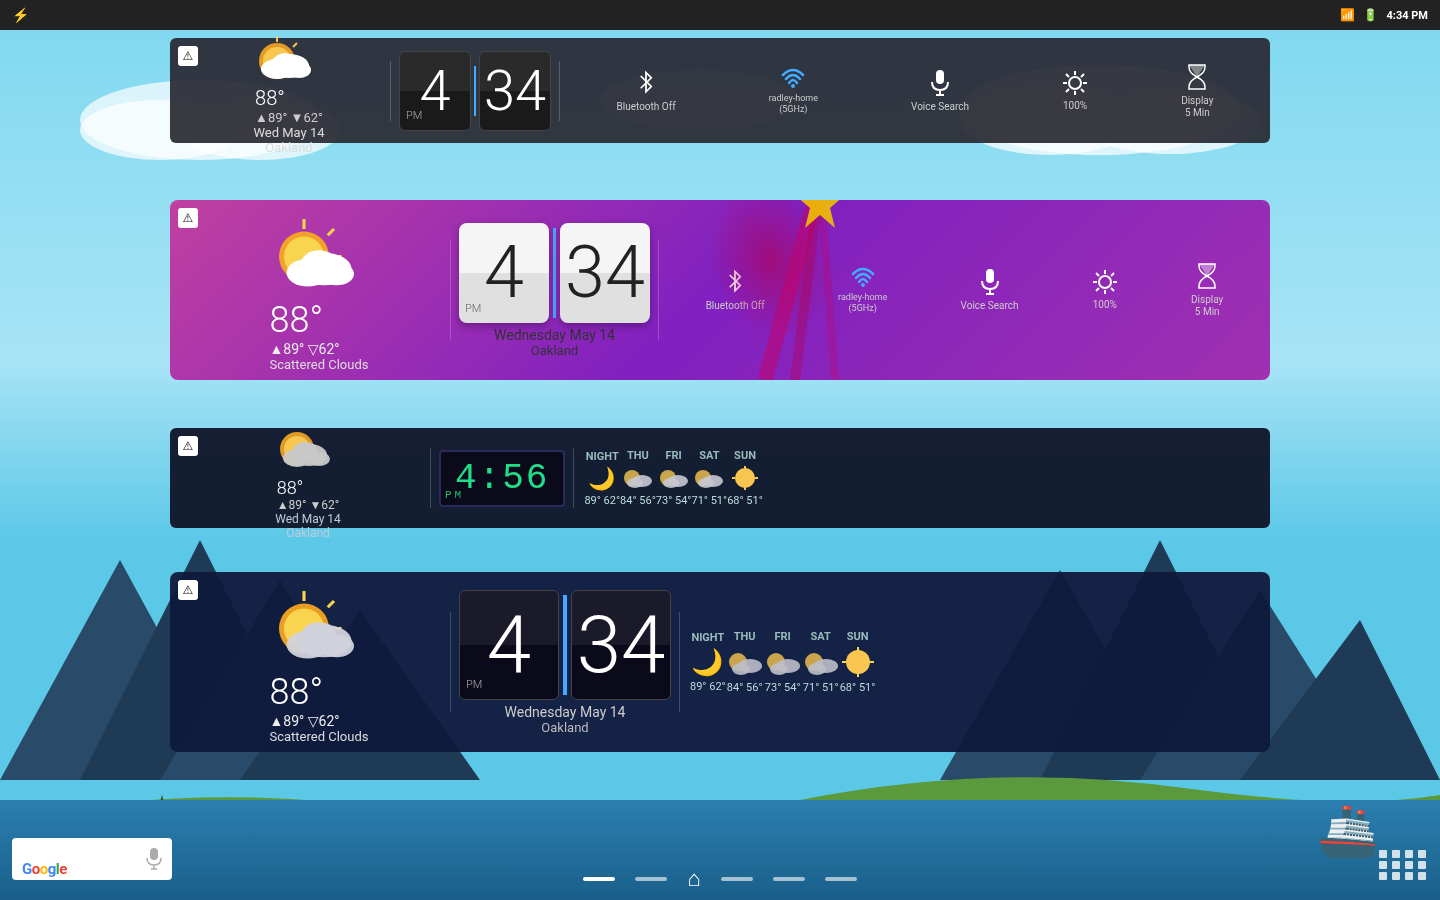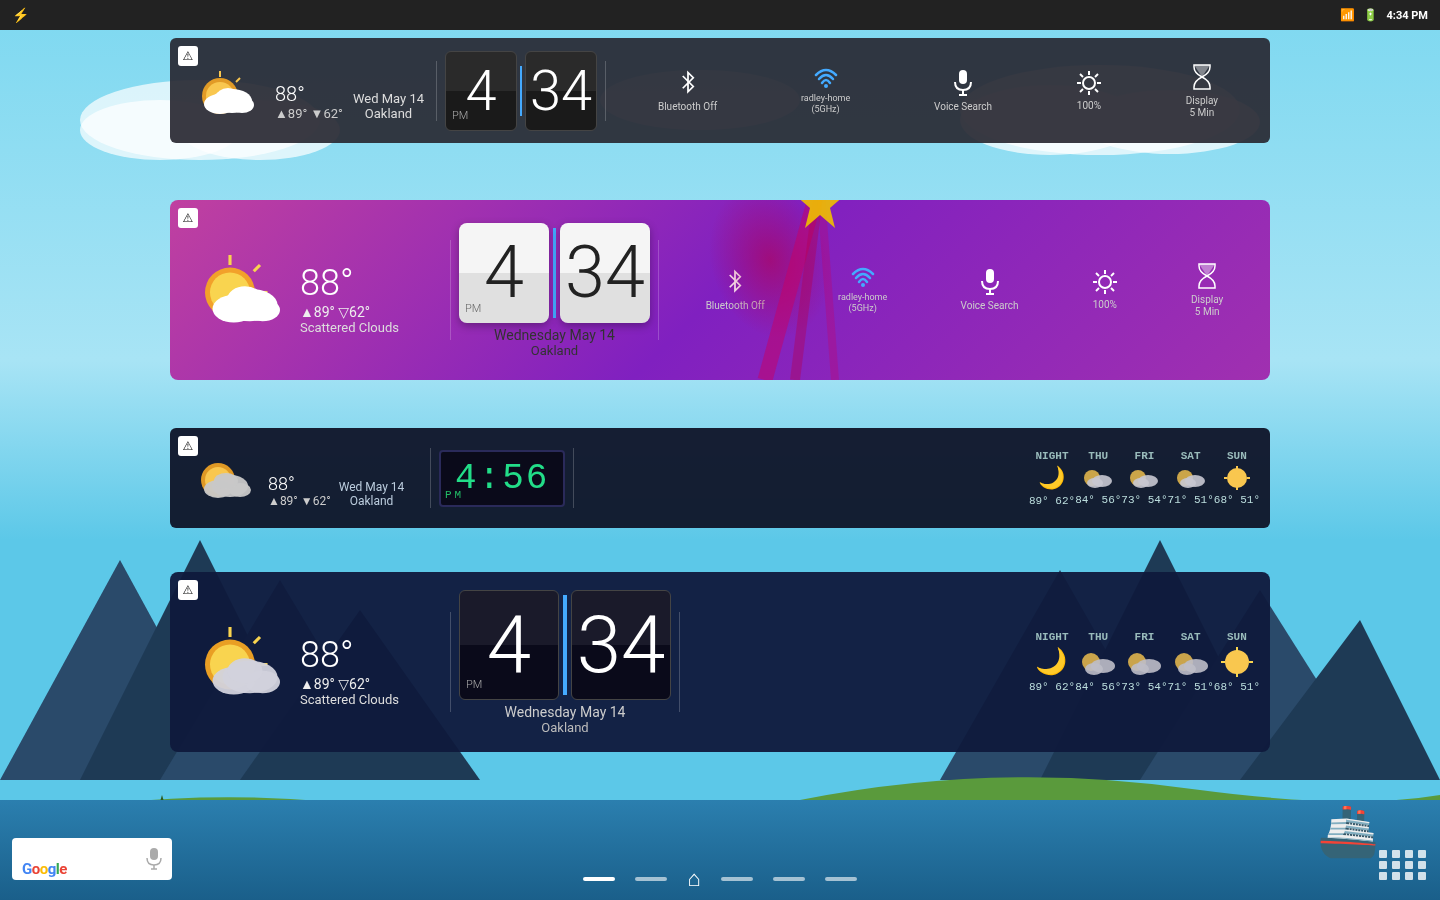"88°" .weather-section { align-items: flex-end -> center; flex-direction: none -> column }
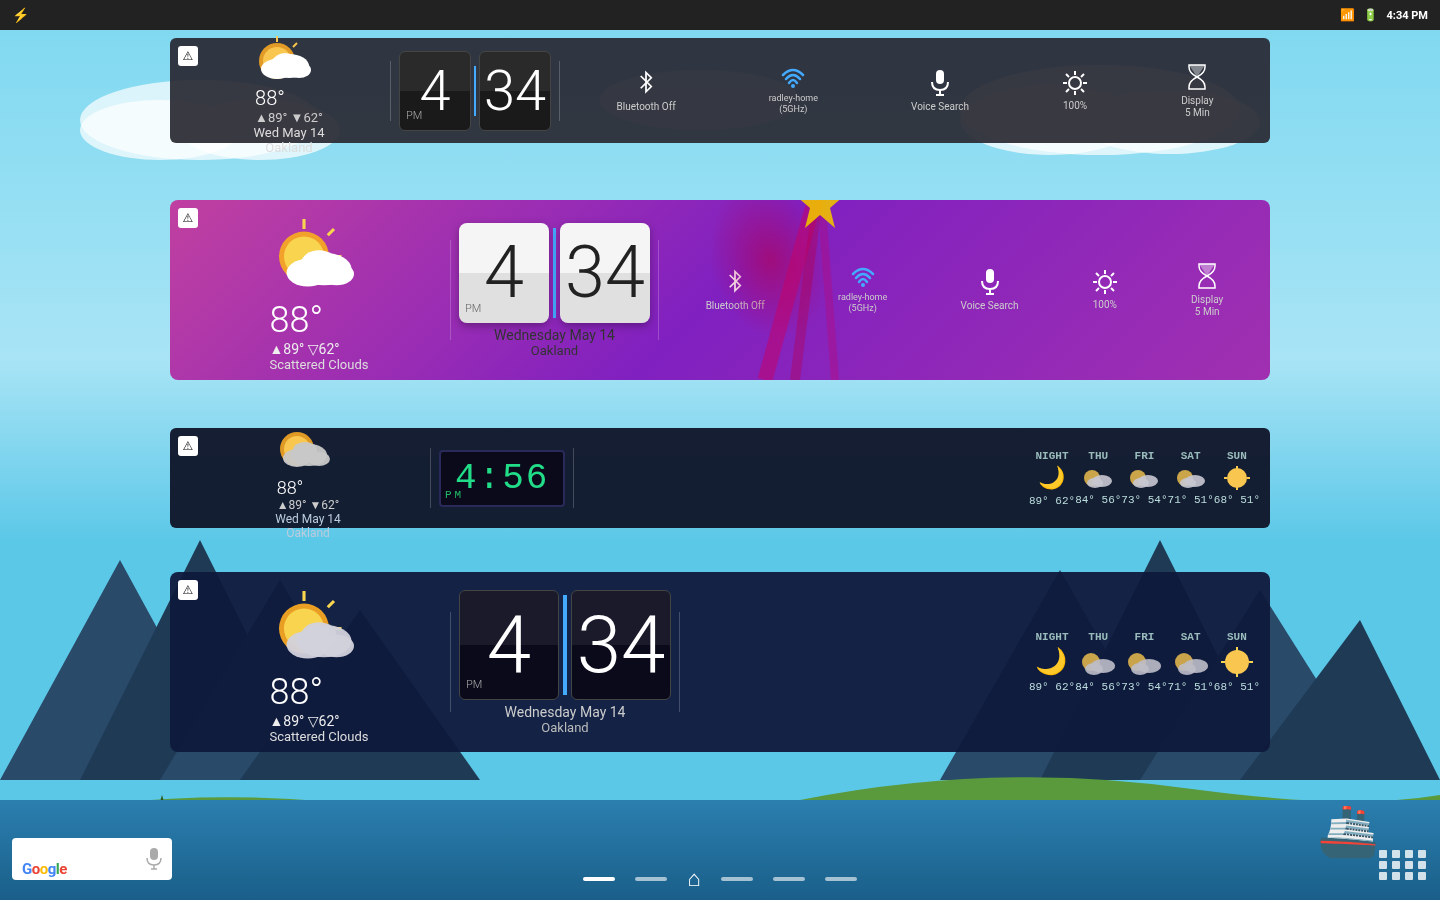"NIGHT" .forecast-section { font-family: Liberation Mono, monospace -> none; justify-content: flex-end -> flex-start }
